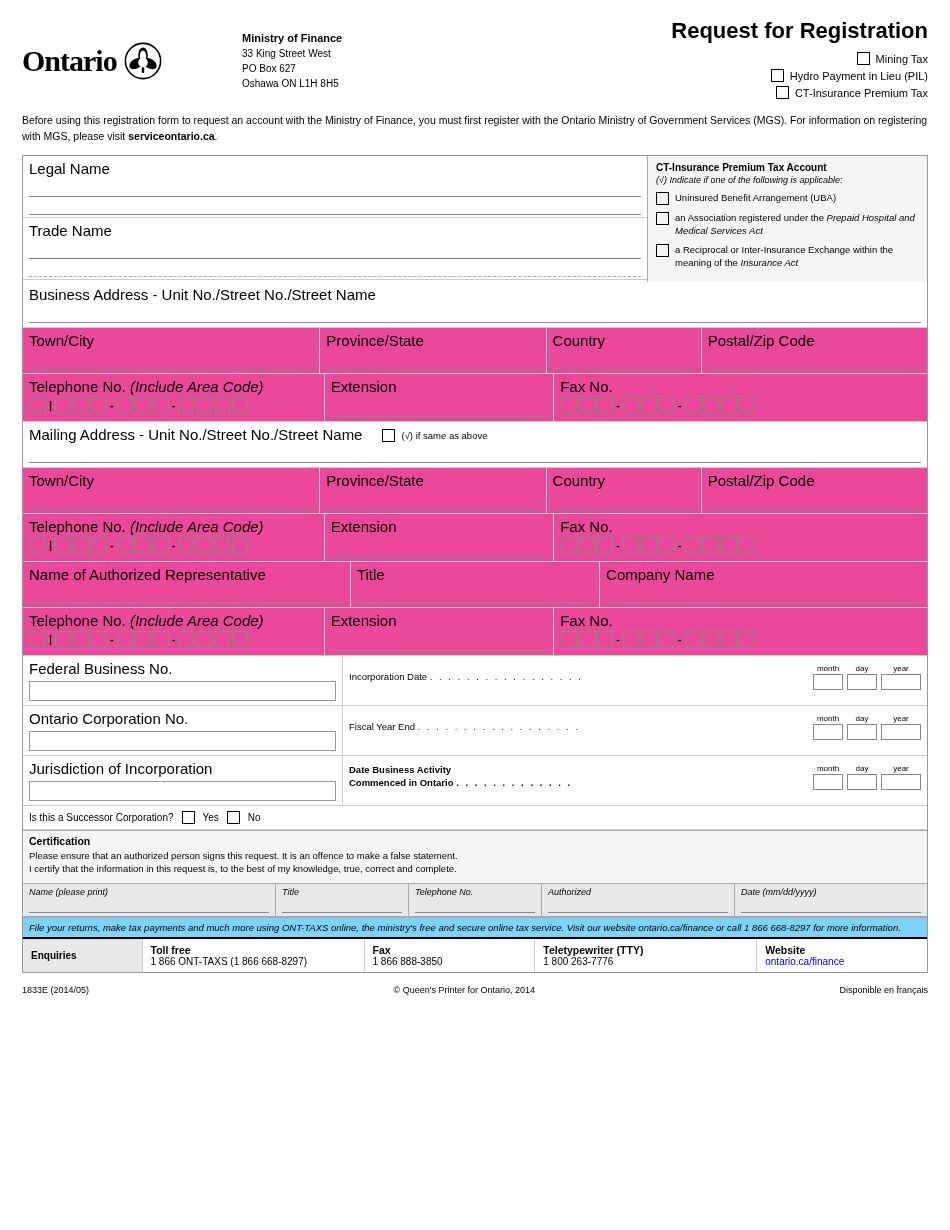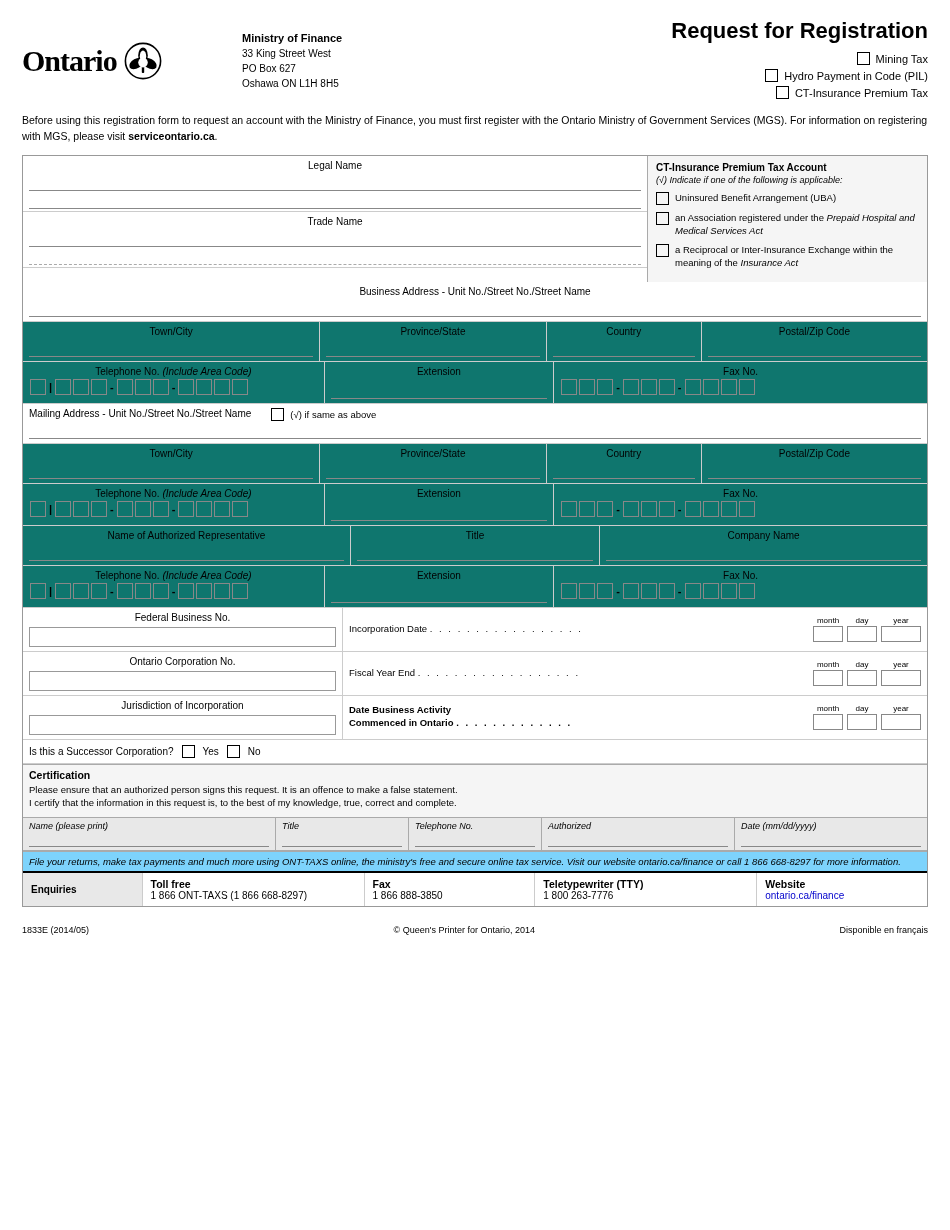"Hydro Payment in Code (PIL)" span { text: Code -> Lieu }
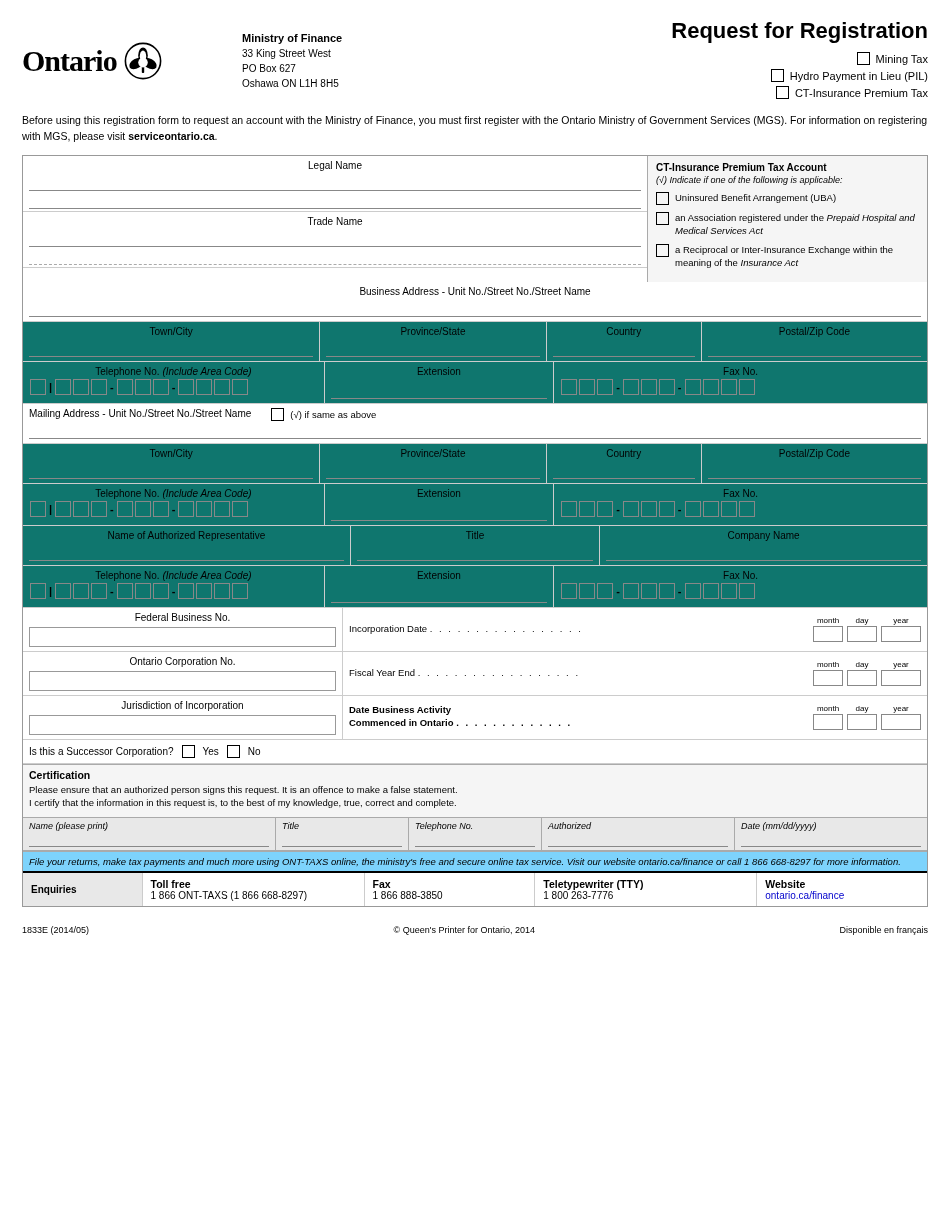"Legal Name" .field-label { font-size: 10px -> 15px; text-align: center -> none }
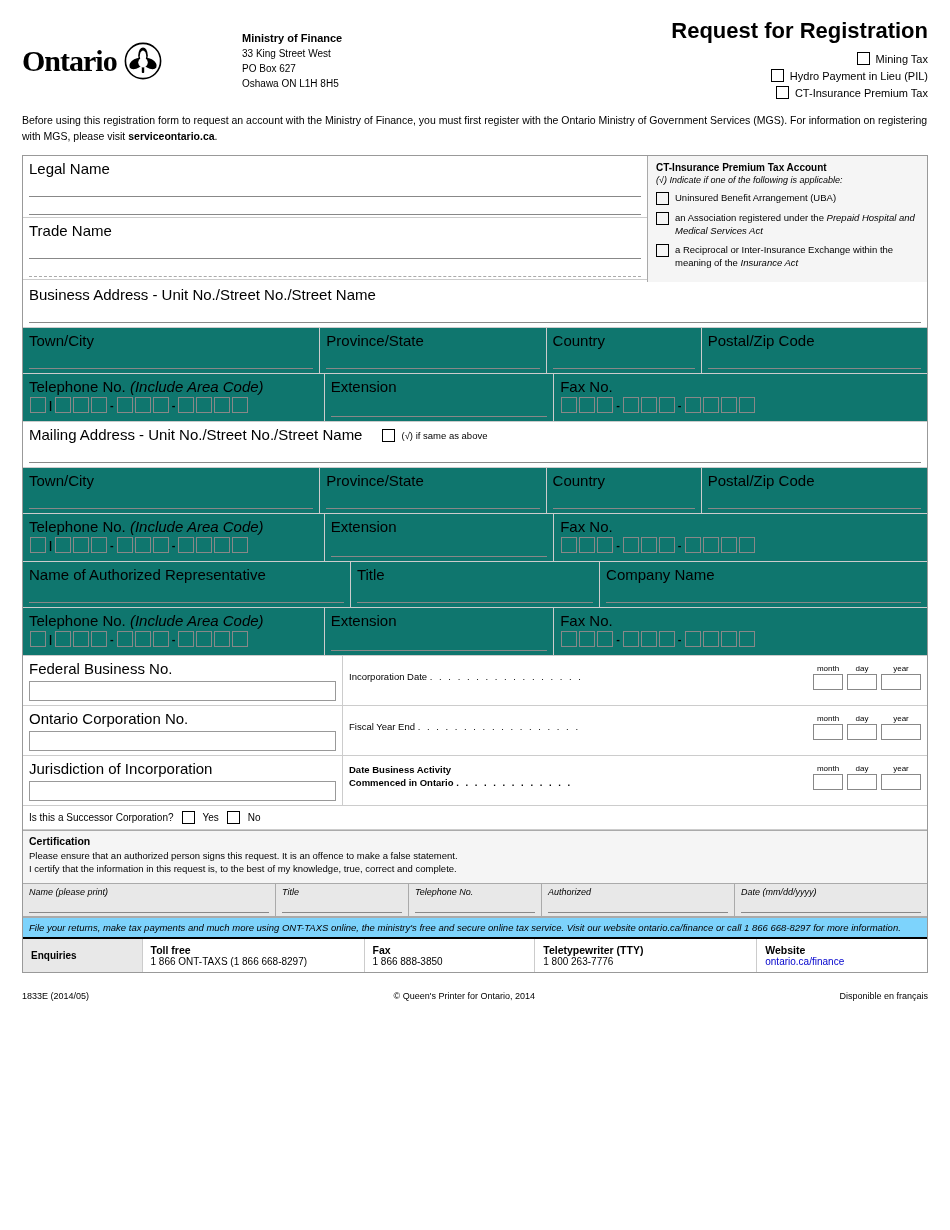"Town/City" .row-section { background: #0f766e -> #ec4899 }
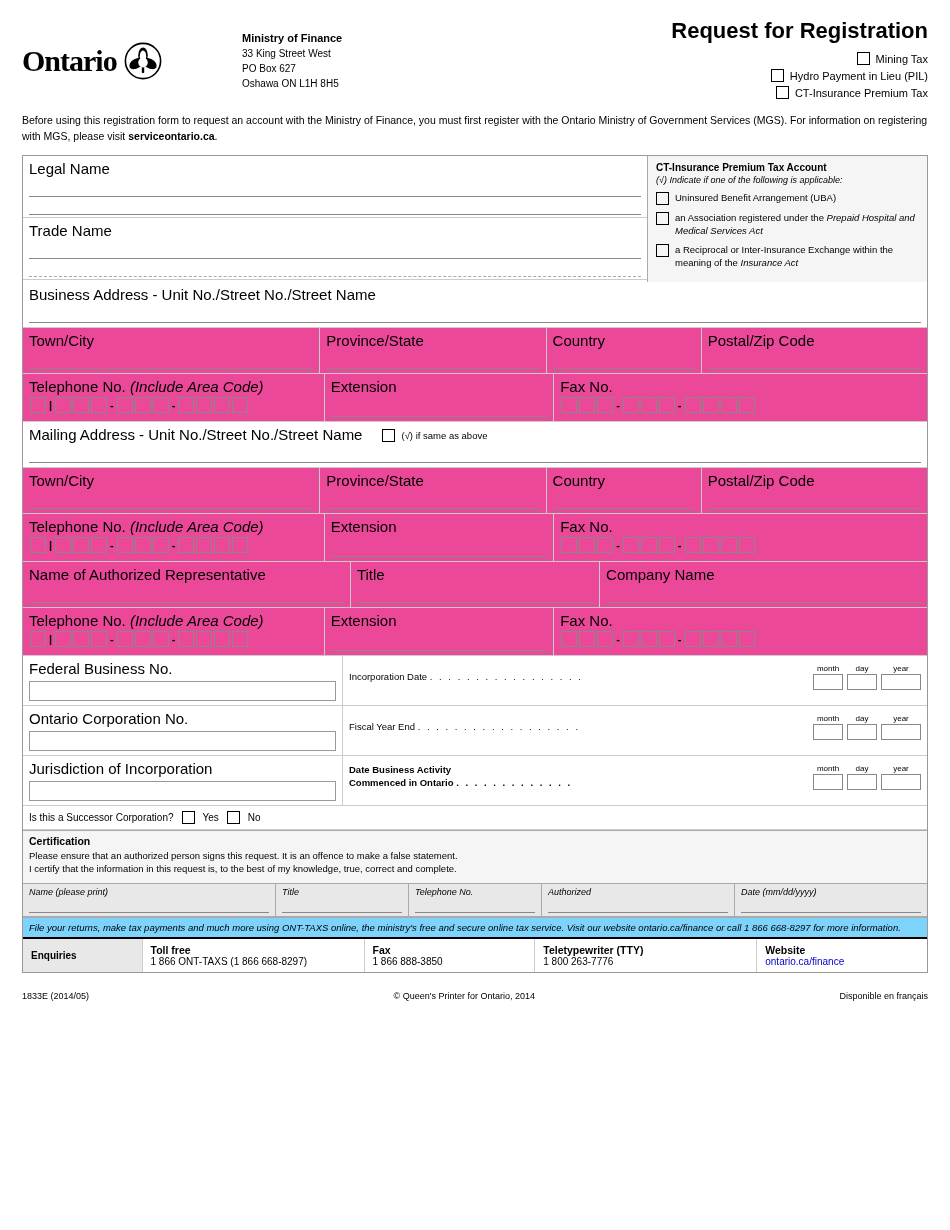"1833E (2014/05)" .page-footer { margin-top: 18px -> 12px }
